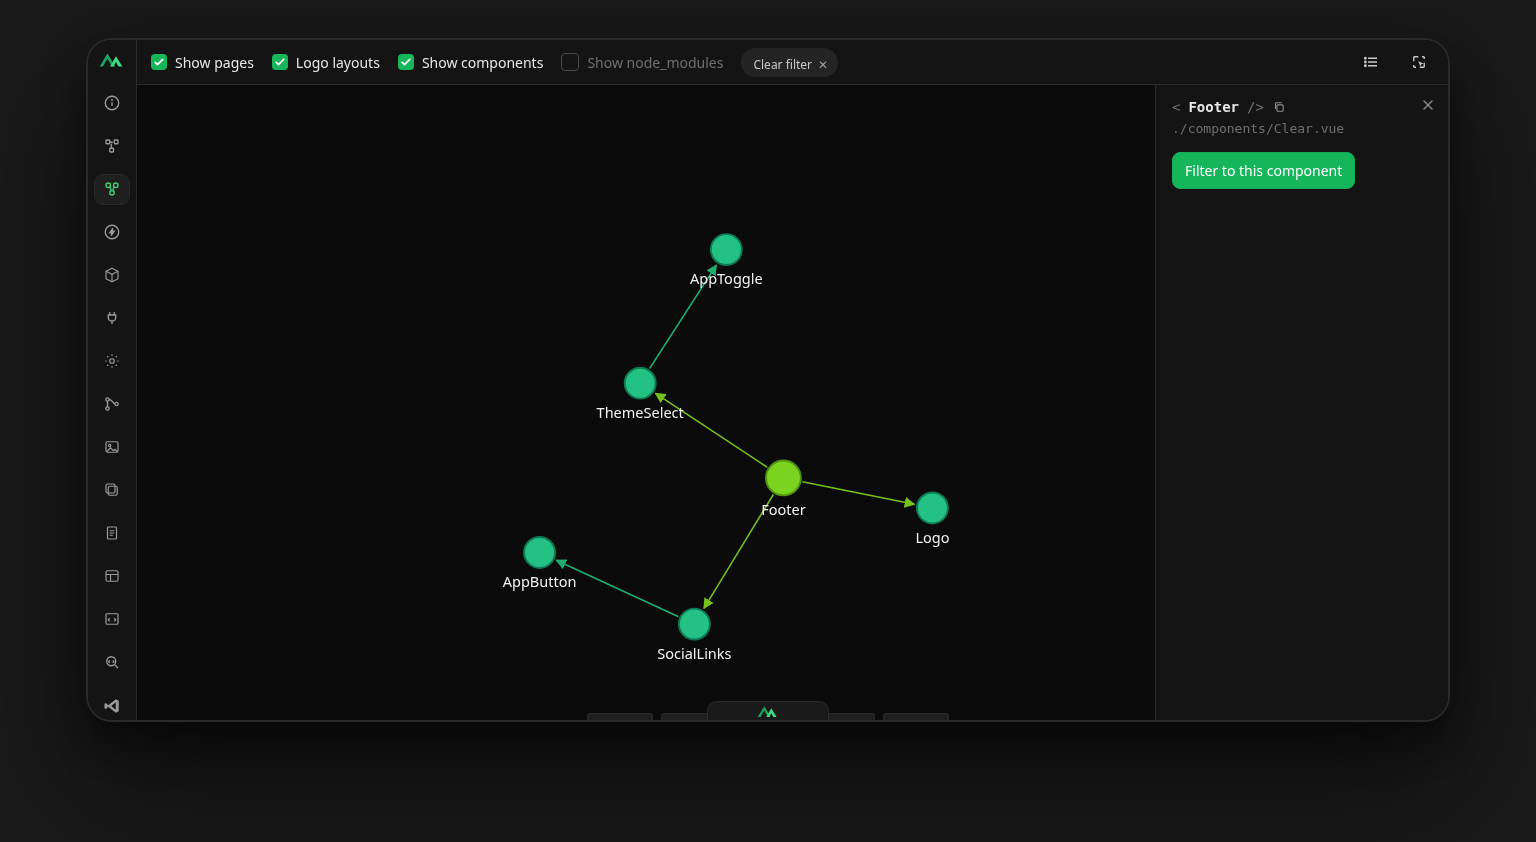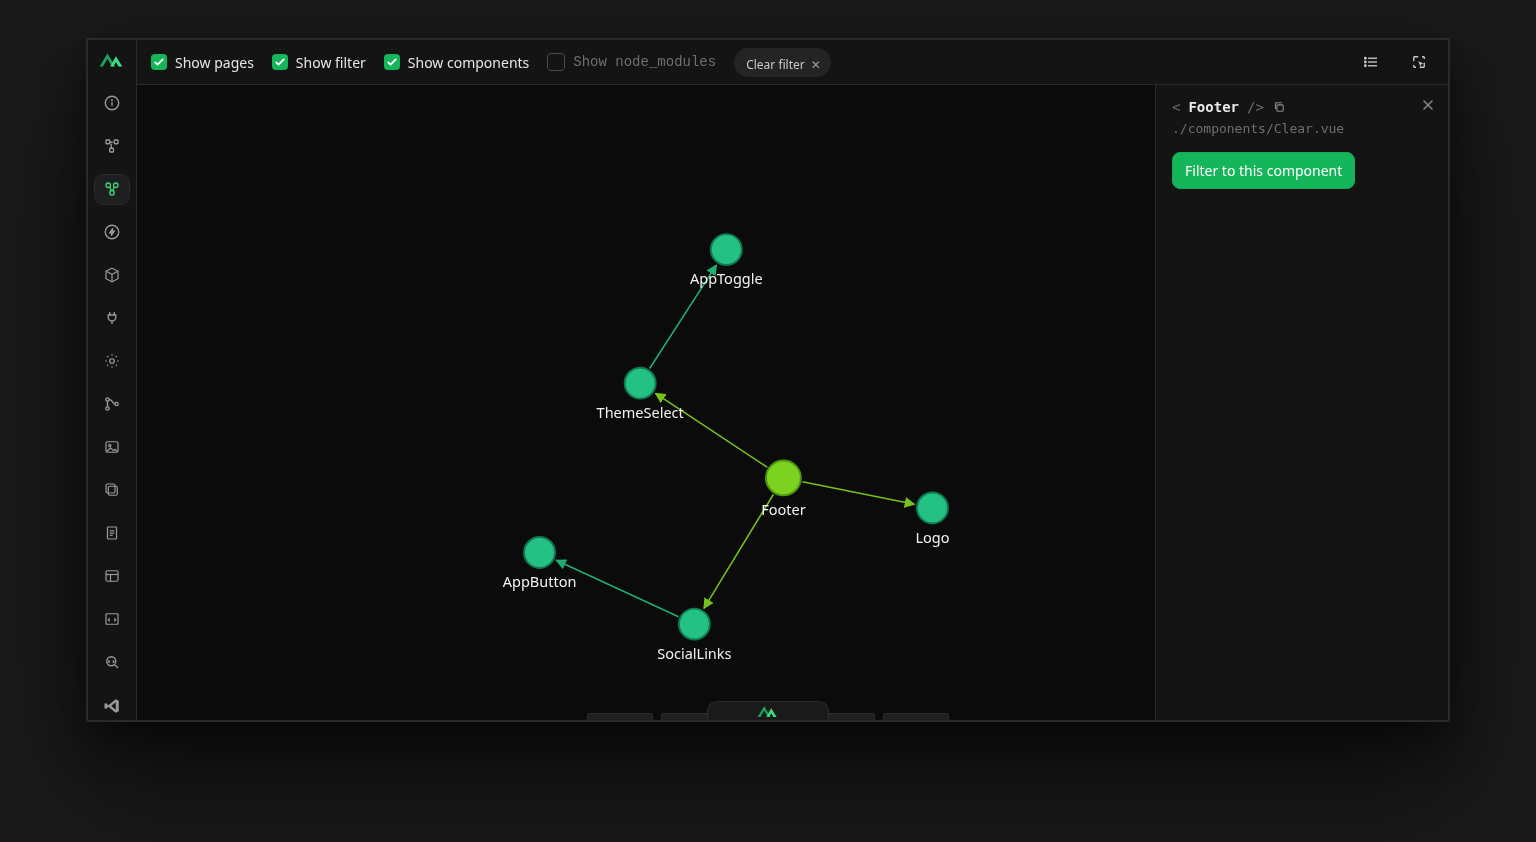"Show pages" .frame { border-radius: 2px -> 26px }
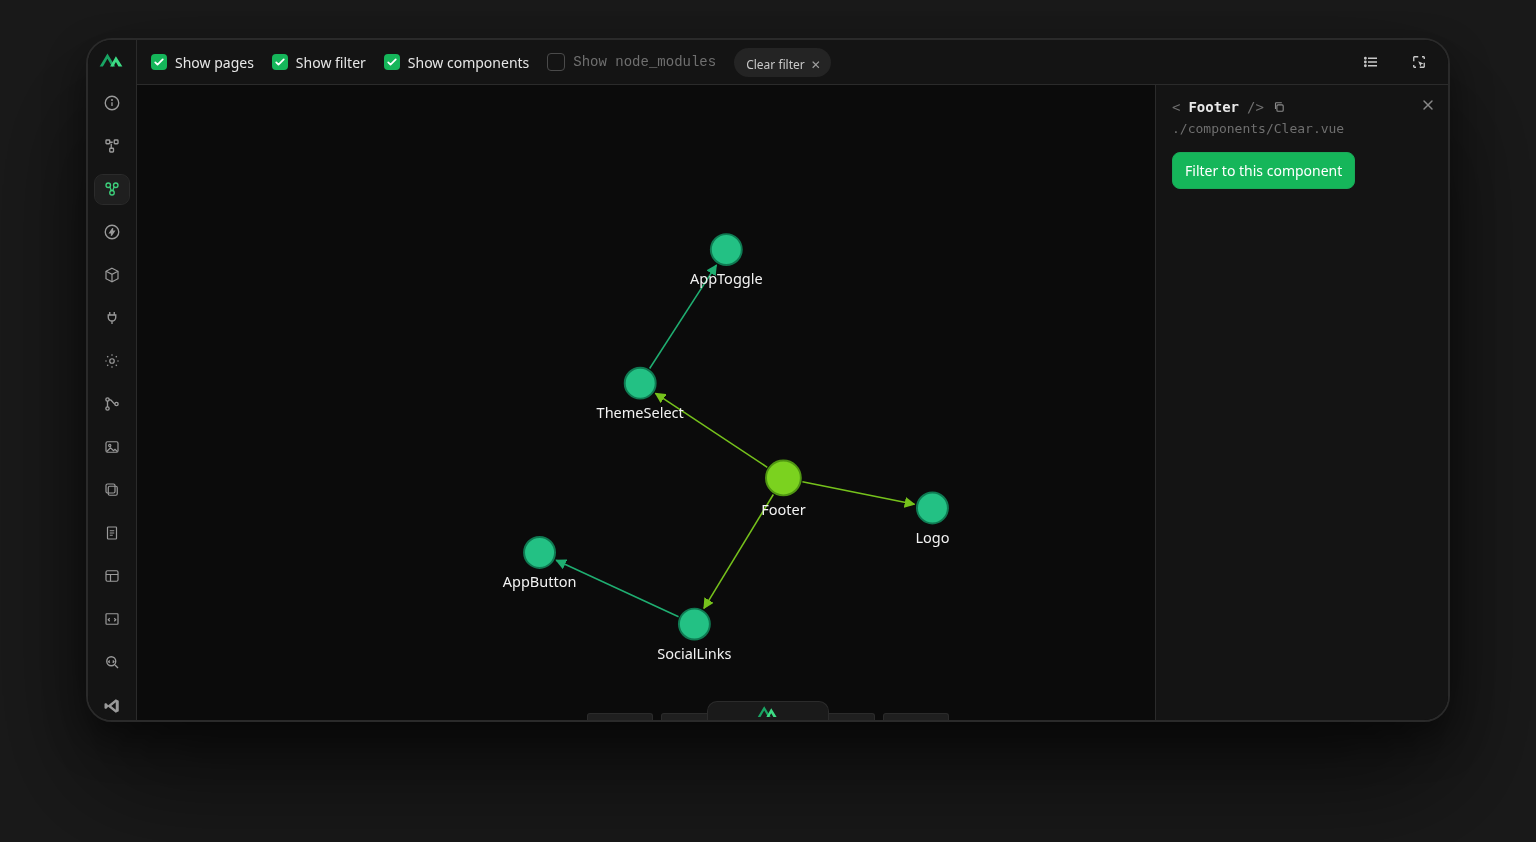"Show filter" span { text: Show filter -> Logo layouts }
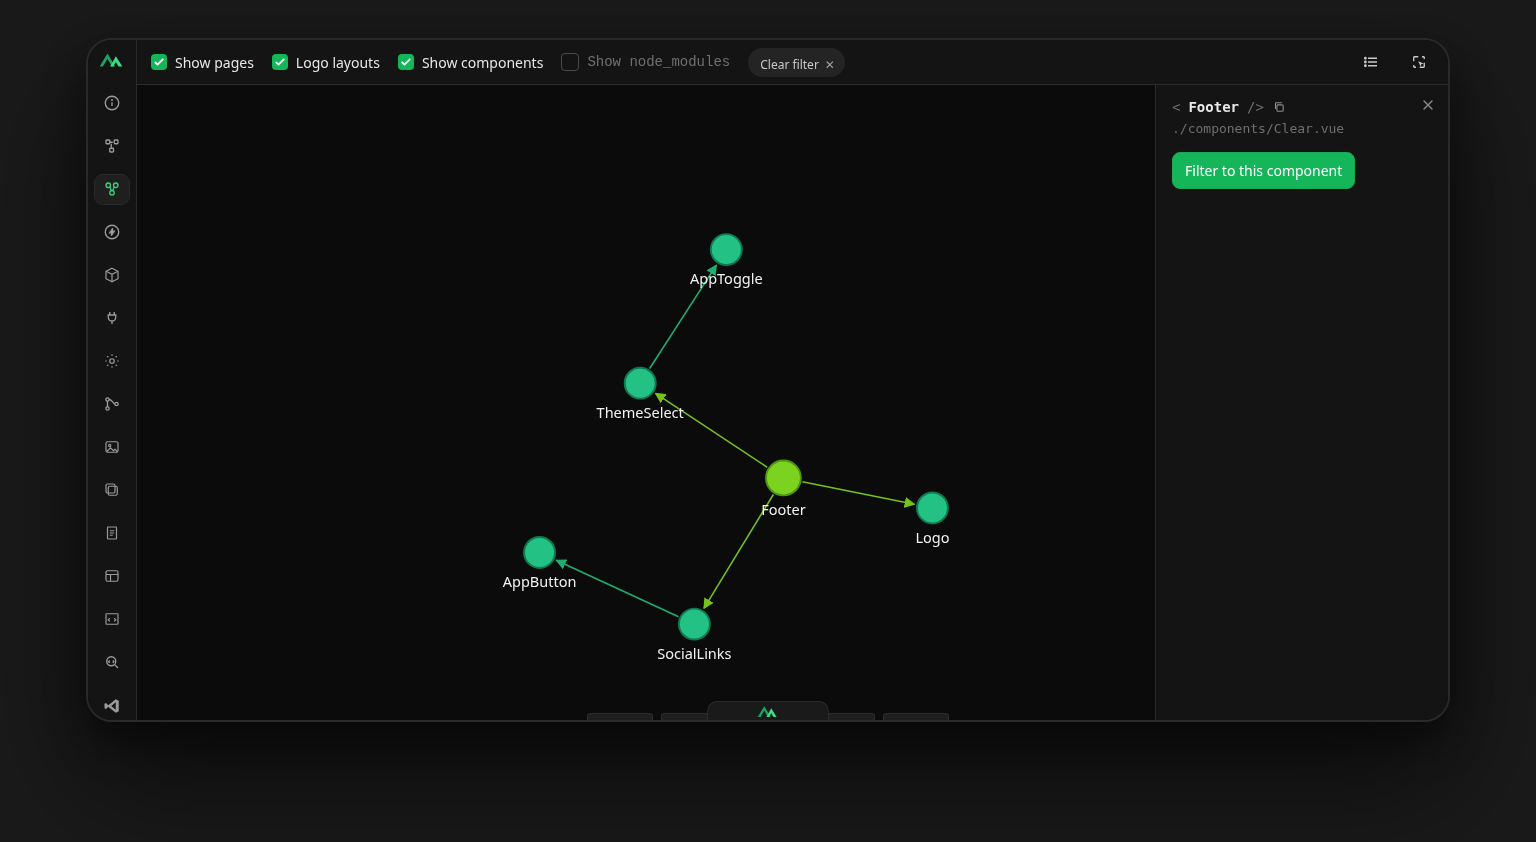"Show node_modules" .check-wrap.disabled { font-family: Liberation Mono, monospace -> none }
